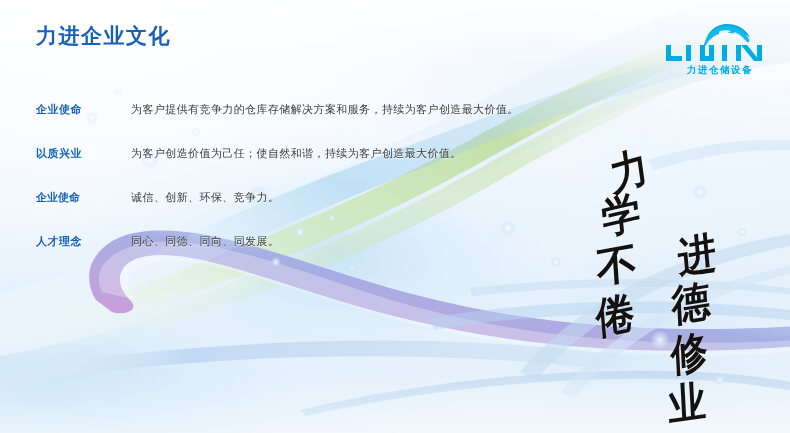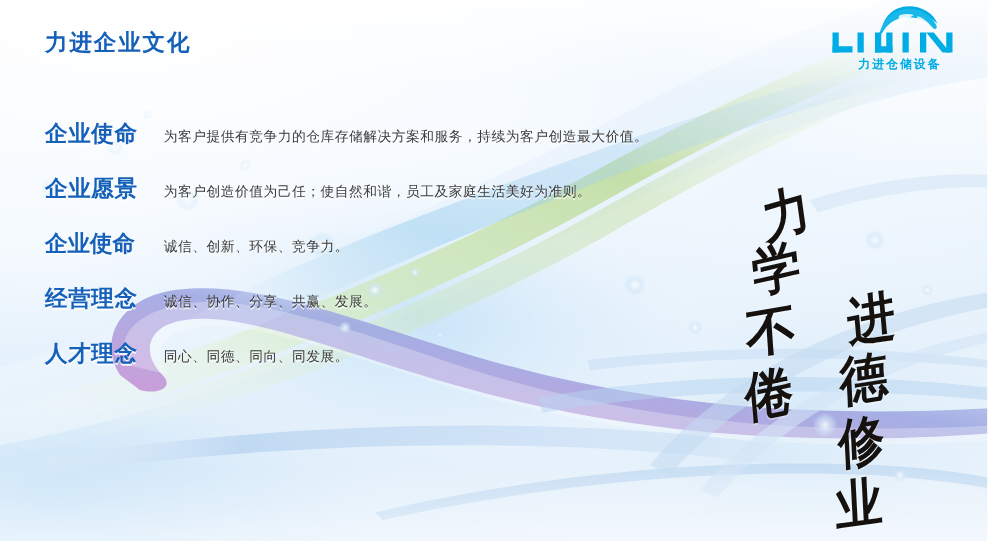"力进企业文化" #title { font-size: 18px -> 21px }
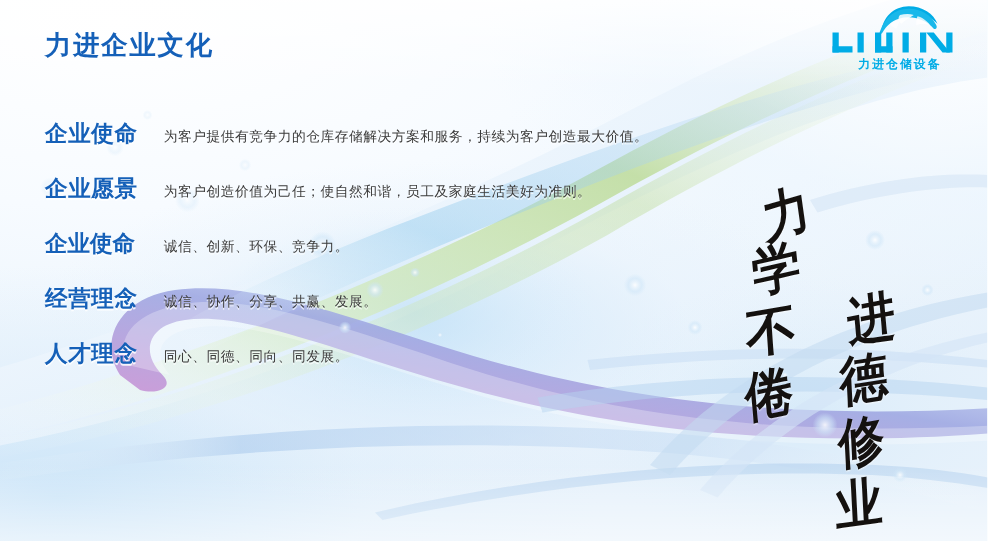"力进仓储设备" #logo { top: 4px -> 23px }
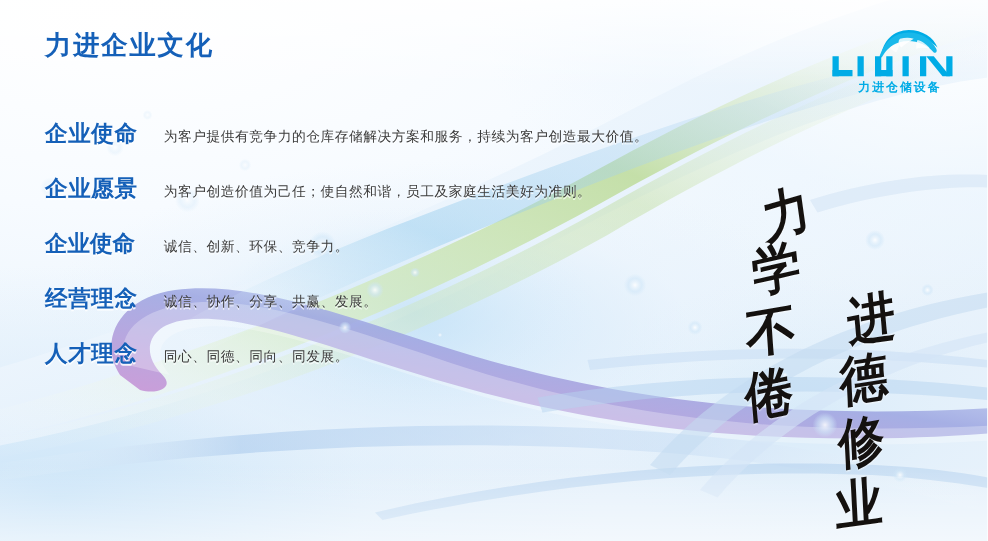"企业使命" .row-label { font-size: 18px -> 11px }
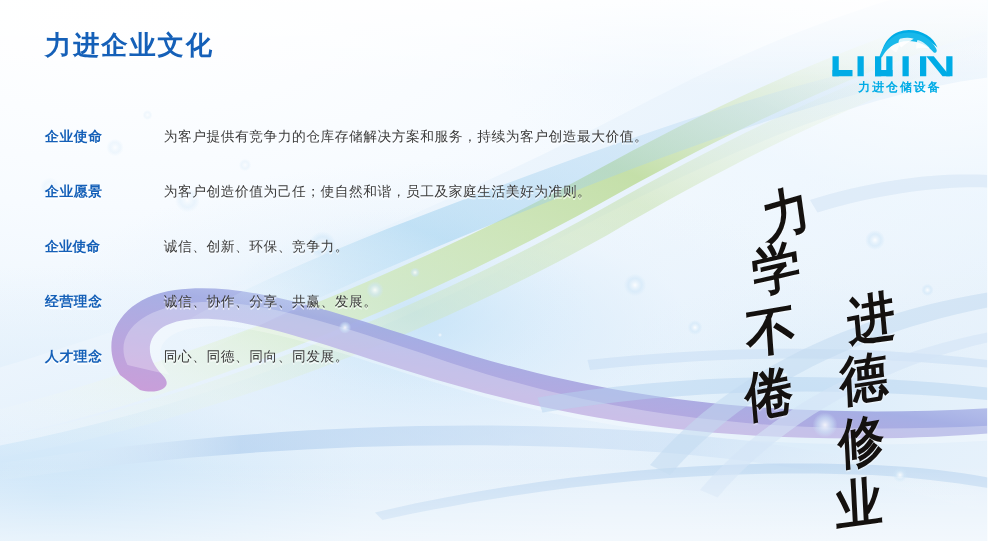"企业愿景" span.row-label { text: 企业愿景 -> 以质兴业 }
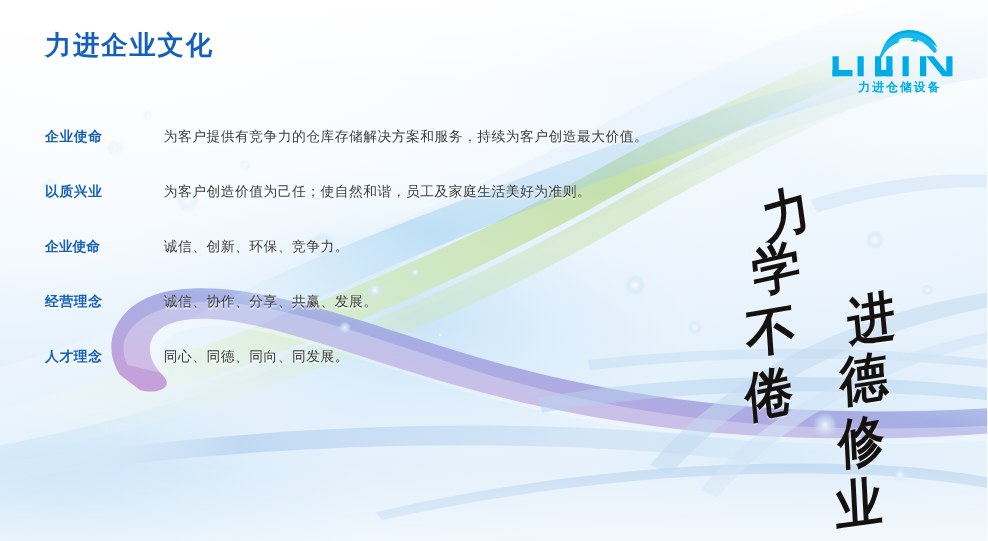"为客户创造价值为己任；使自然和谐，员工及家庭生活美好为准则。" span.row-value { text: 员工及家庭生活美好为准则 -> 持续为客户创造最大价值 }
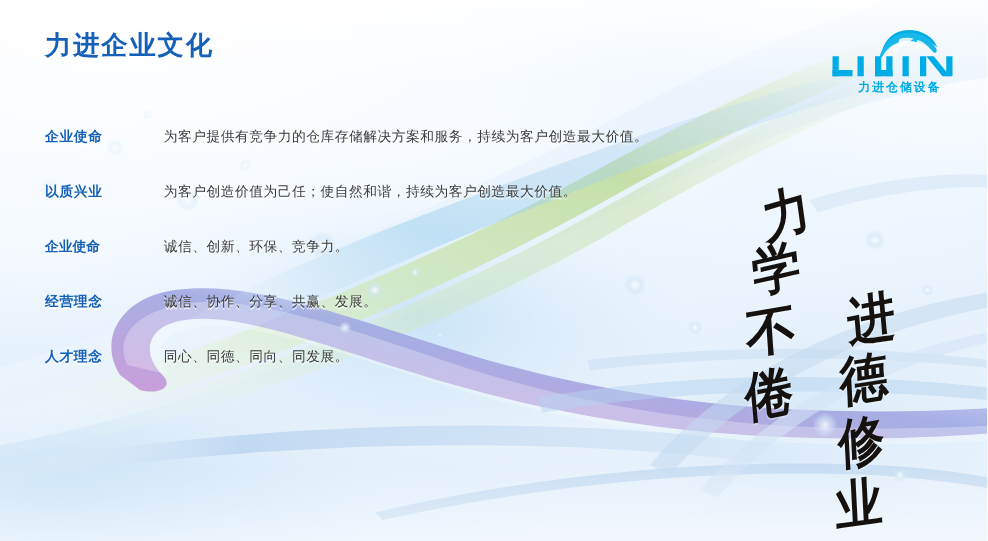"经营理念 诚信、协作、分享、共赢、发展。" div.row { html: <div> <span>经营理念</span> <span>诚信、协作、分享、共赢、发展。</span> </div> -> none }
